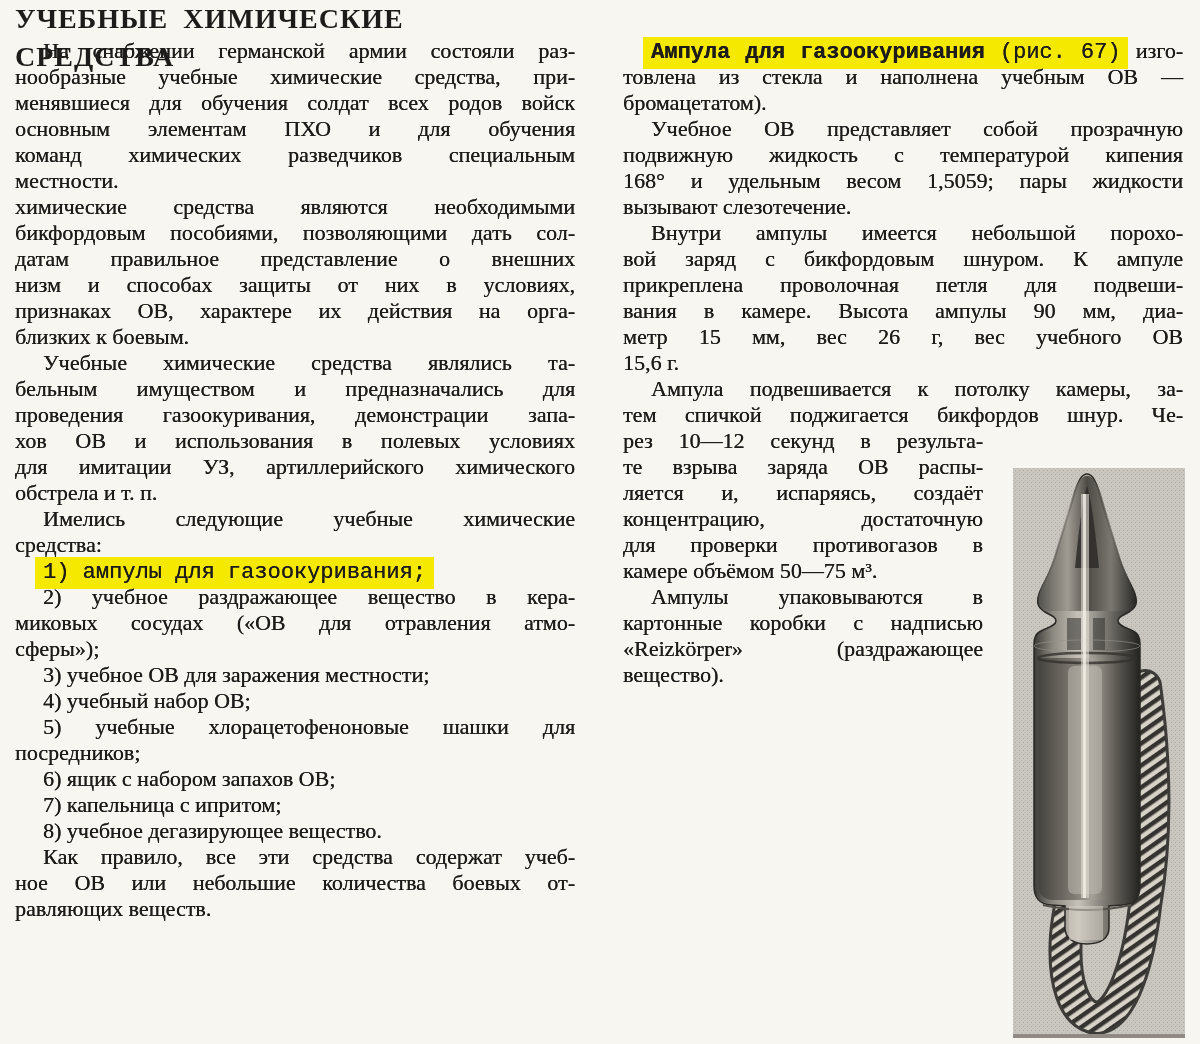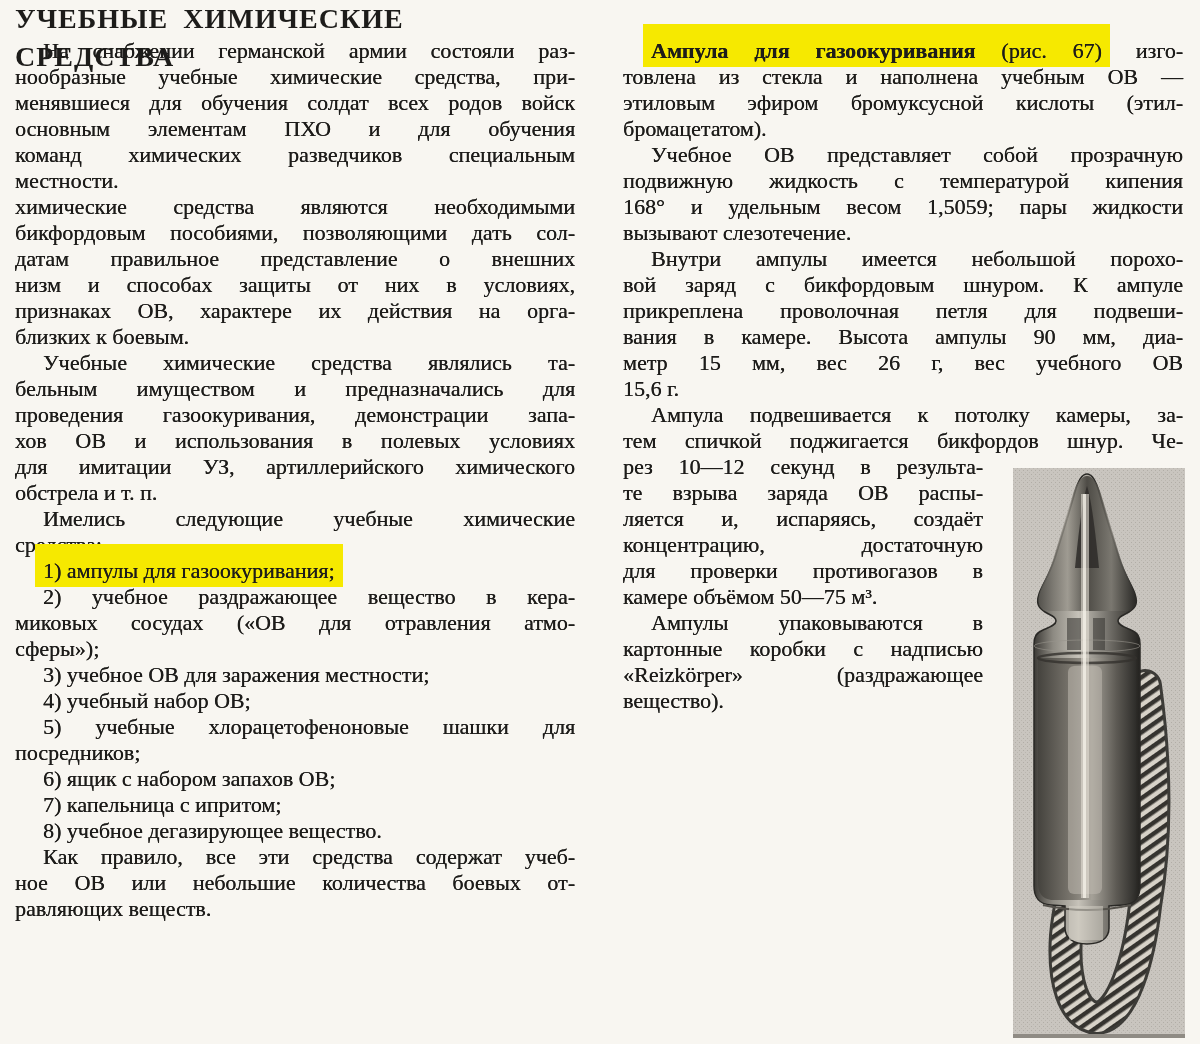"Ампула для газоокуривания (рис. 67)" .hl { font-family: none -> Liberation Mono, monospace; padding: 14px 8px 4px -> 3px 8px 4px }
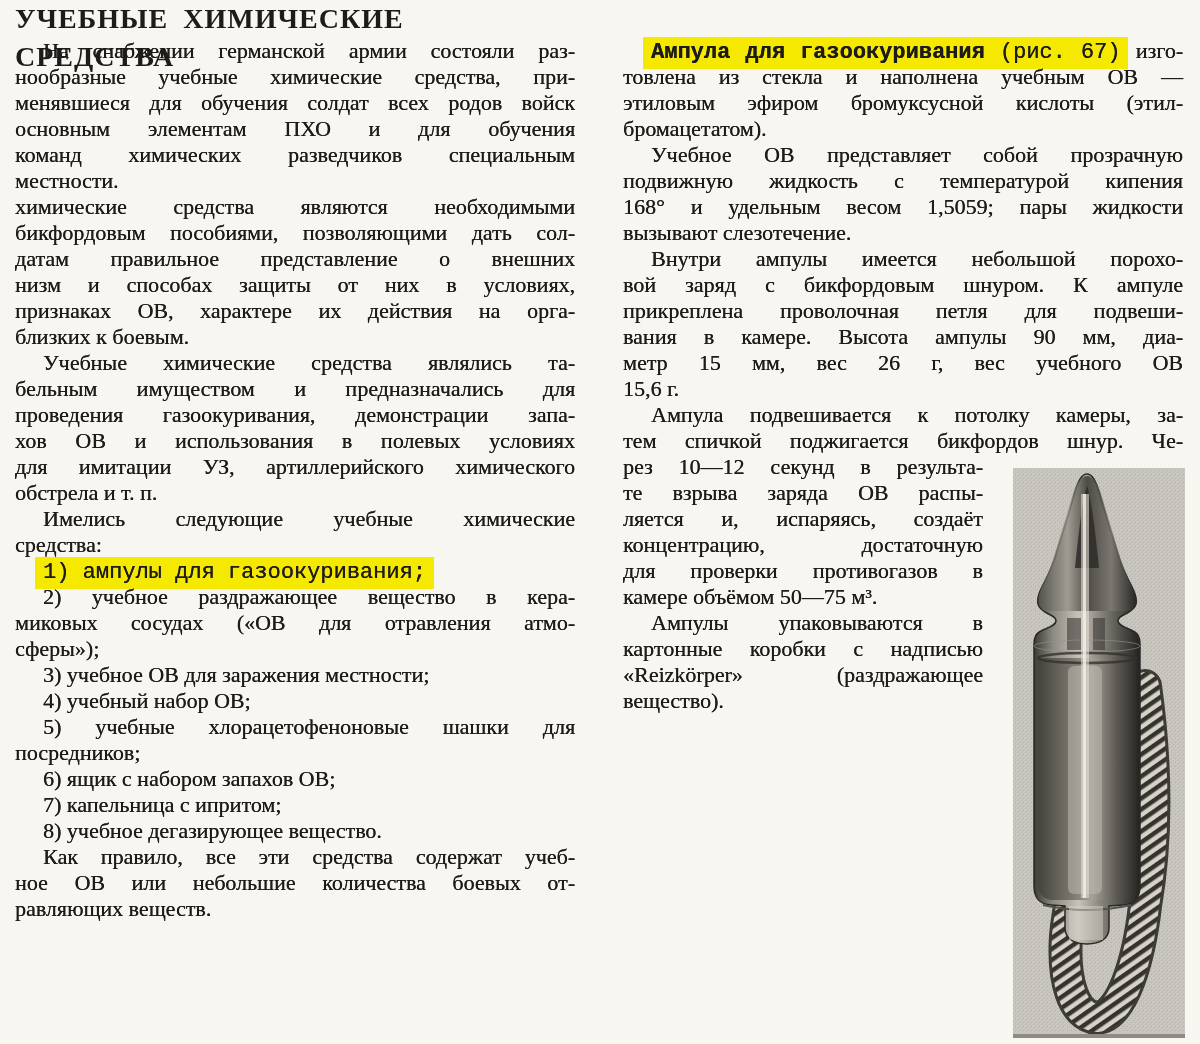"этиловым эфиром бромуксусной кислоты" div.line { html: <div>этиловым эфиром бромуксусной кислоты (этил-</div> -> none }
